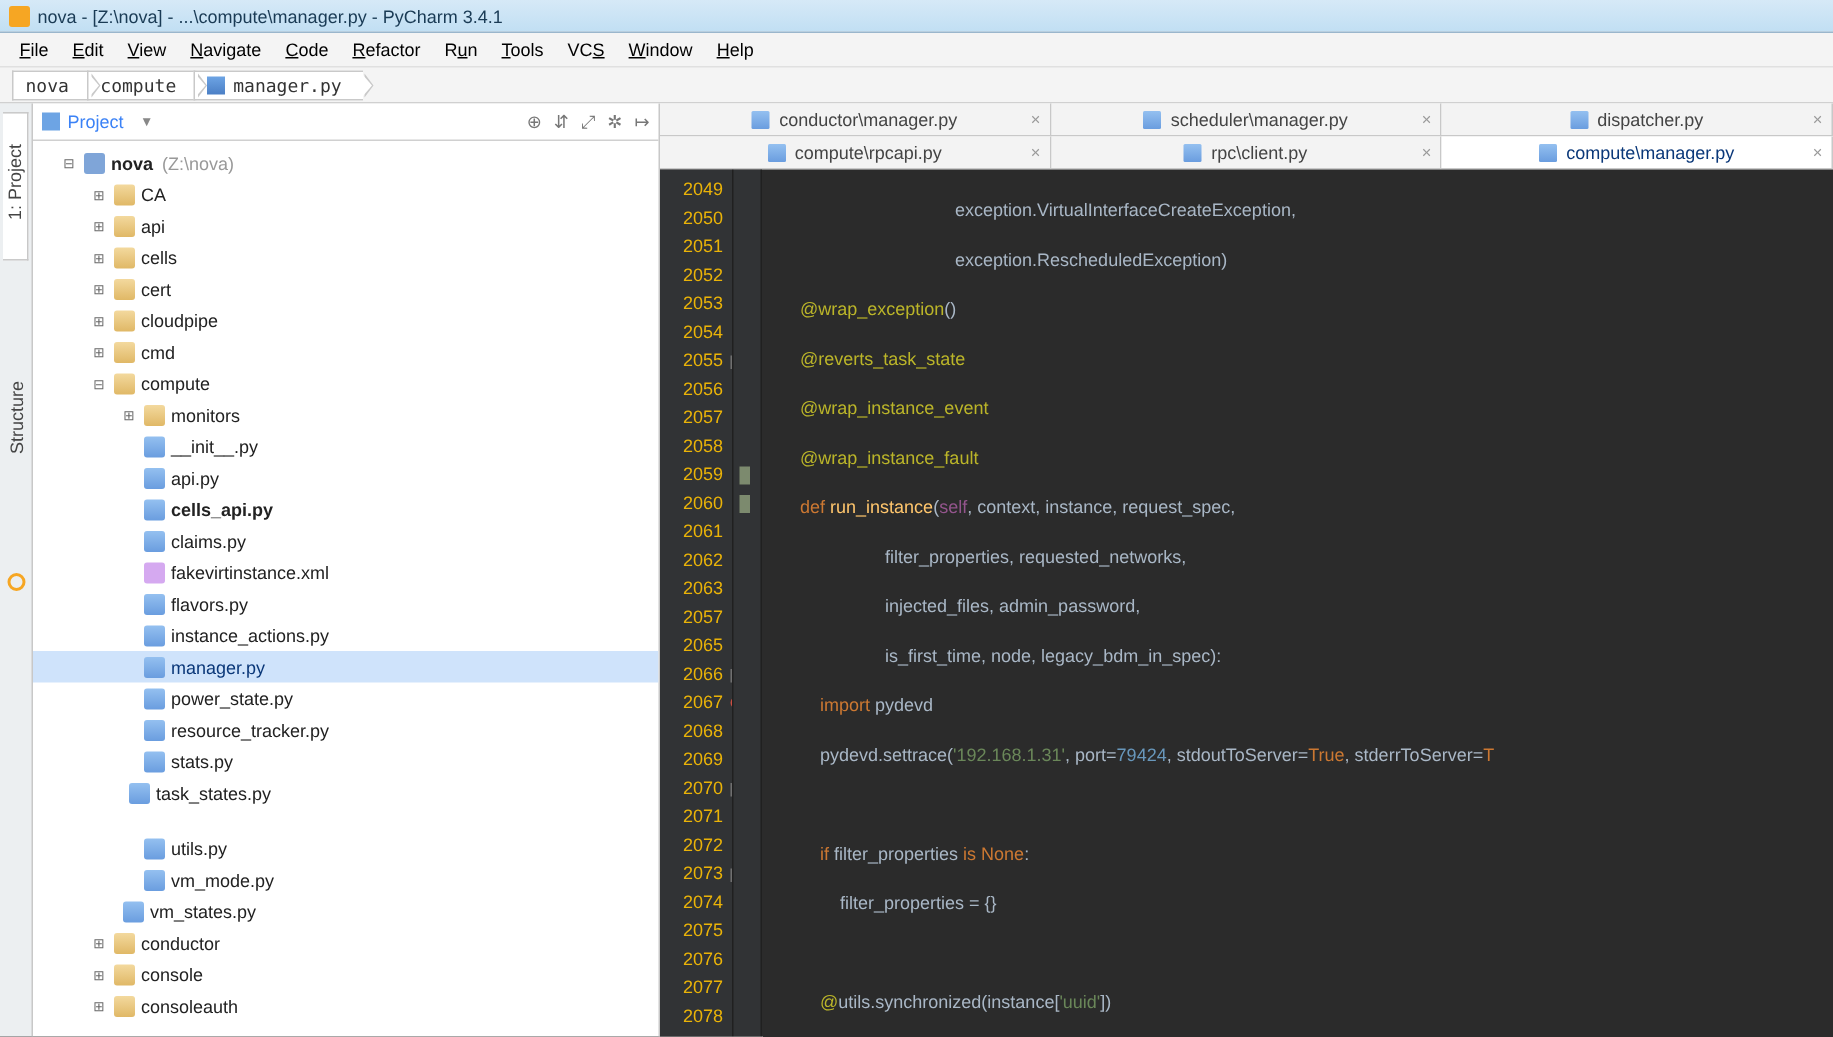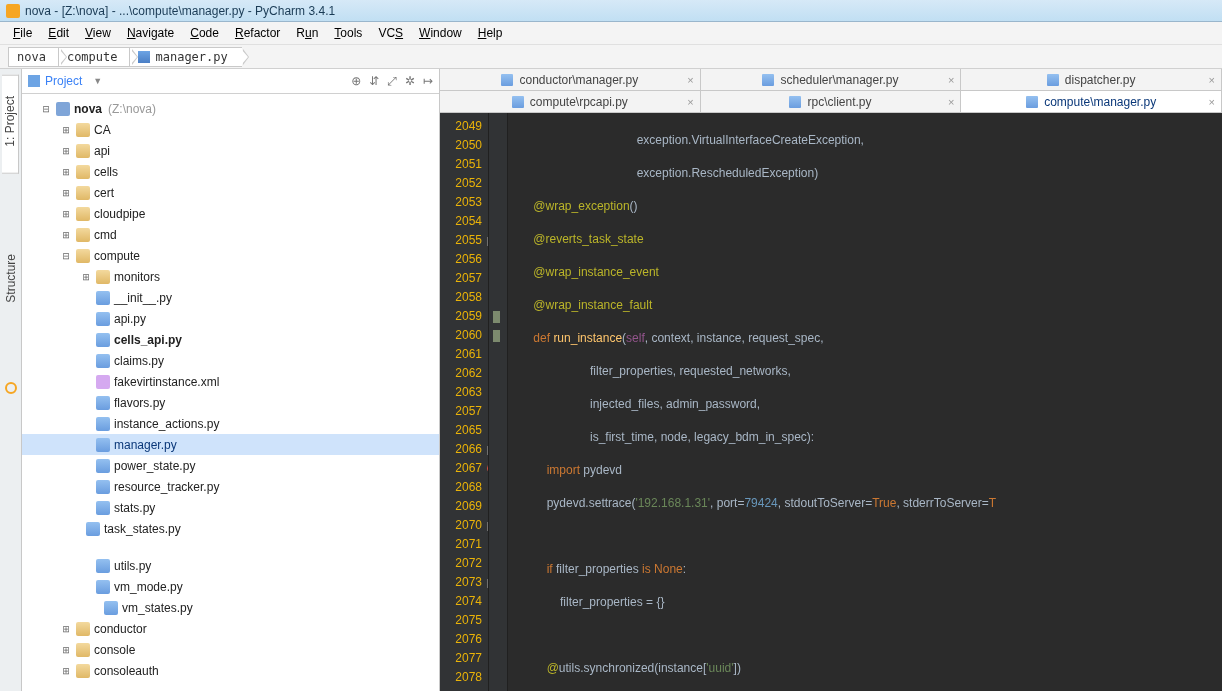"vm_states.py" div.row { padding-left: 54px -> 32px }
